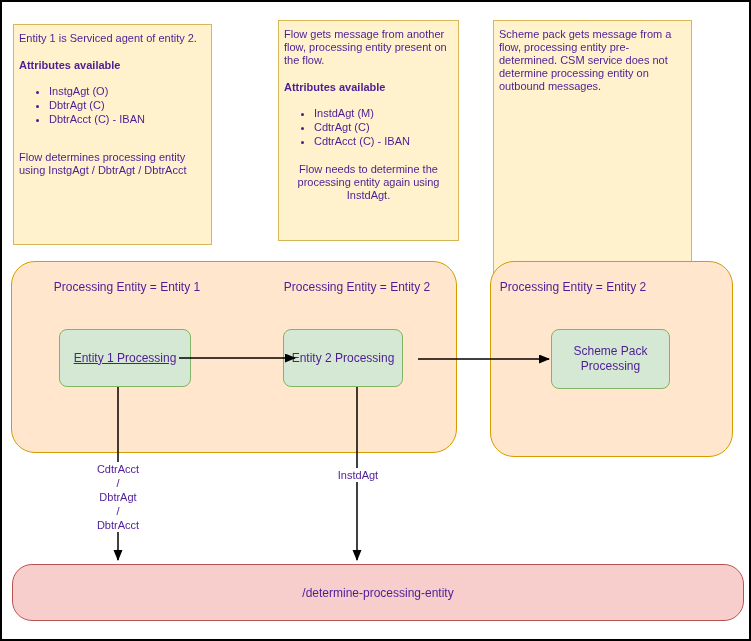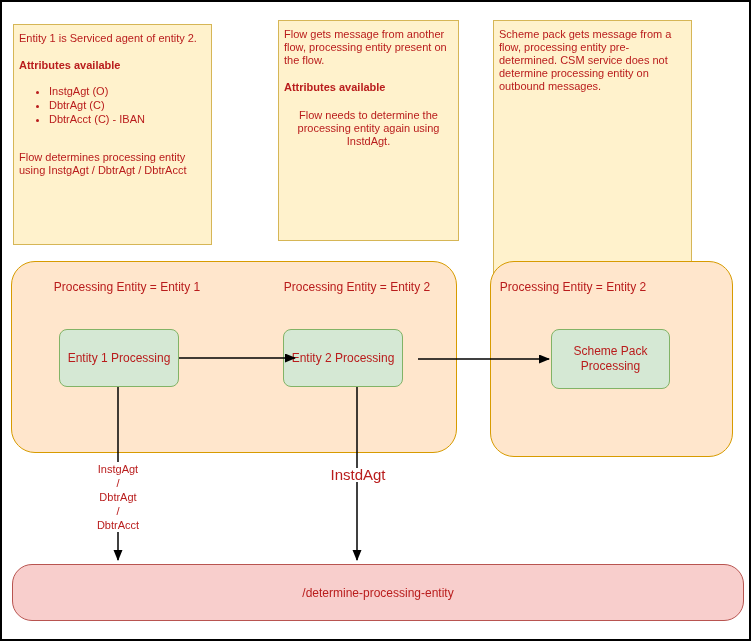"Entity 1 is Serviced agent" .canvas { color: #b91c1c -> #4c1d95 }
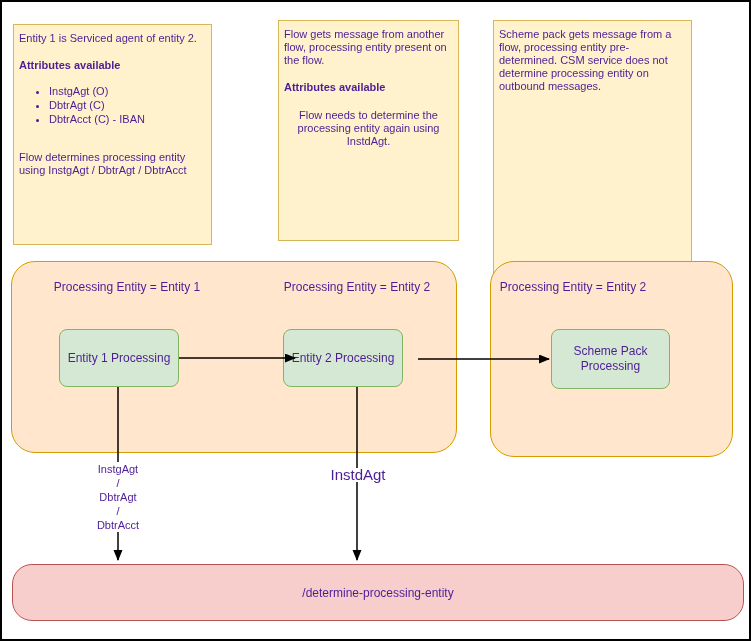"InstdAgt (M)" ul { html: none -> <ul> <li>InstdAgt (M)</li> <li>CdtrAgt (C)</li> <li>CdtrAcct (C) - IBAN</li> </ul> }
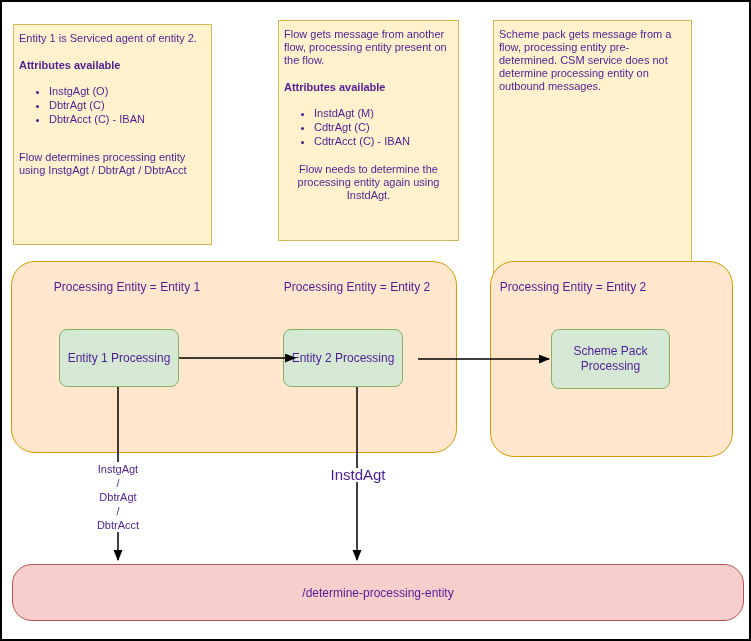"Entity 1 Processing" .pbox1 { text-decoration: none -> underline; width: 120px -> 132px }
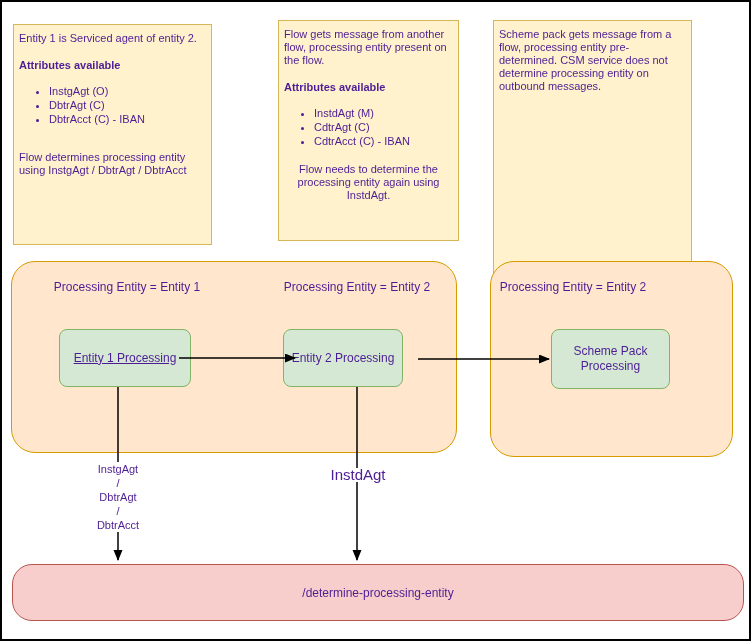"InstgAgt" div { text: InstgAgt -> CdtrAcct }
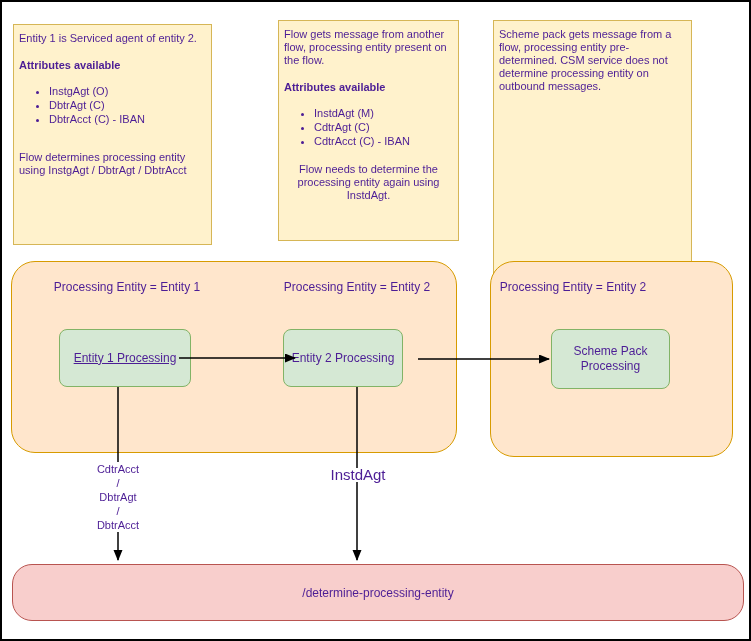"InstdAgt" .edge-label-right { font-size: 15px -> 11px }
